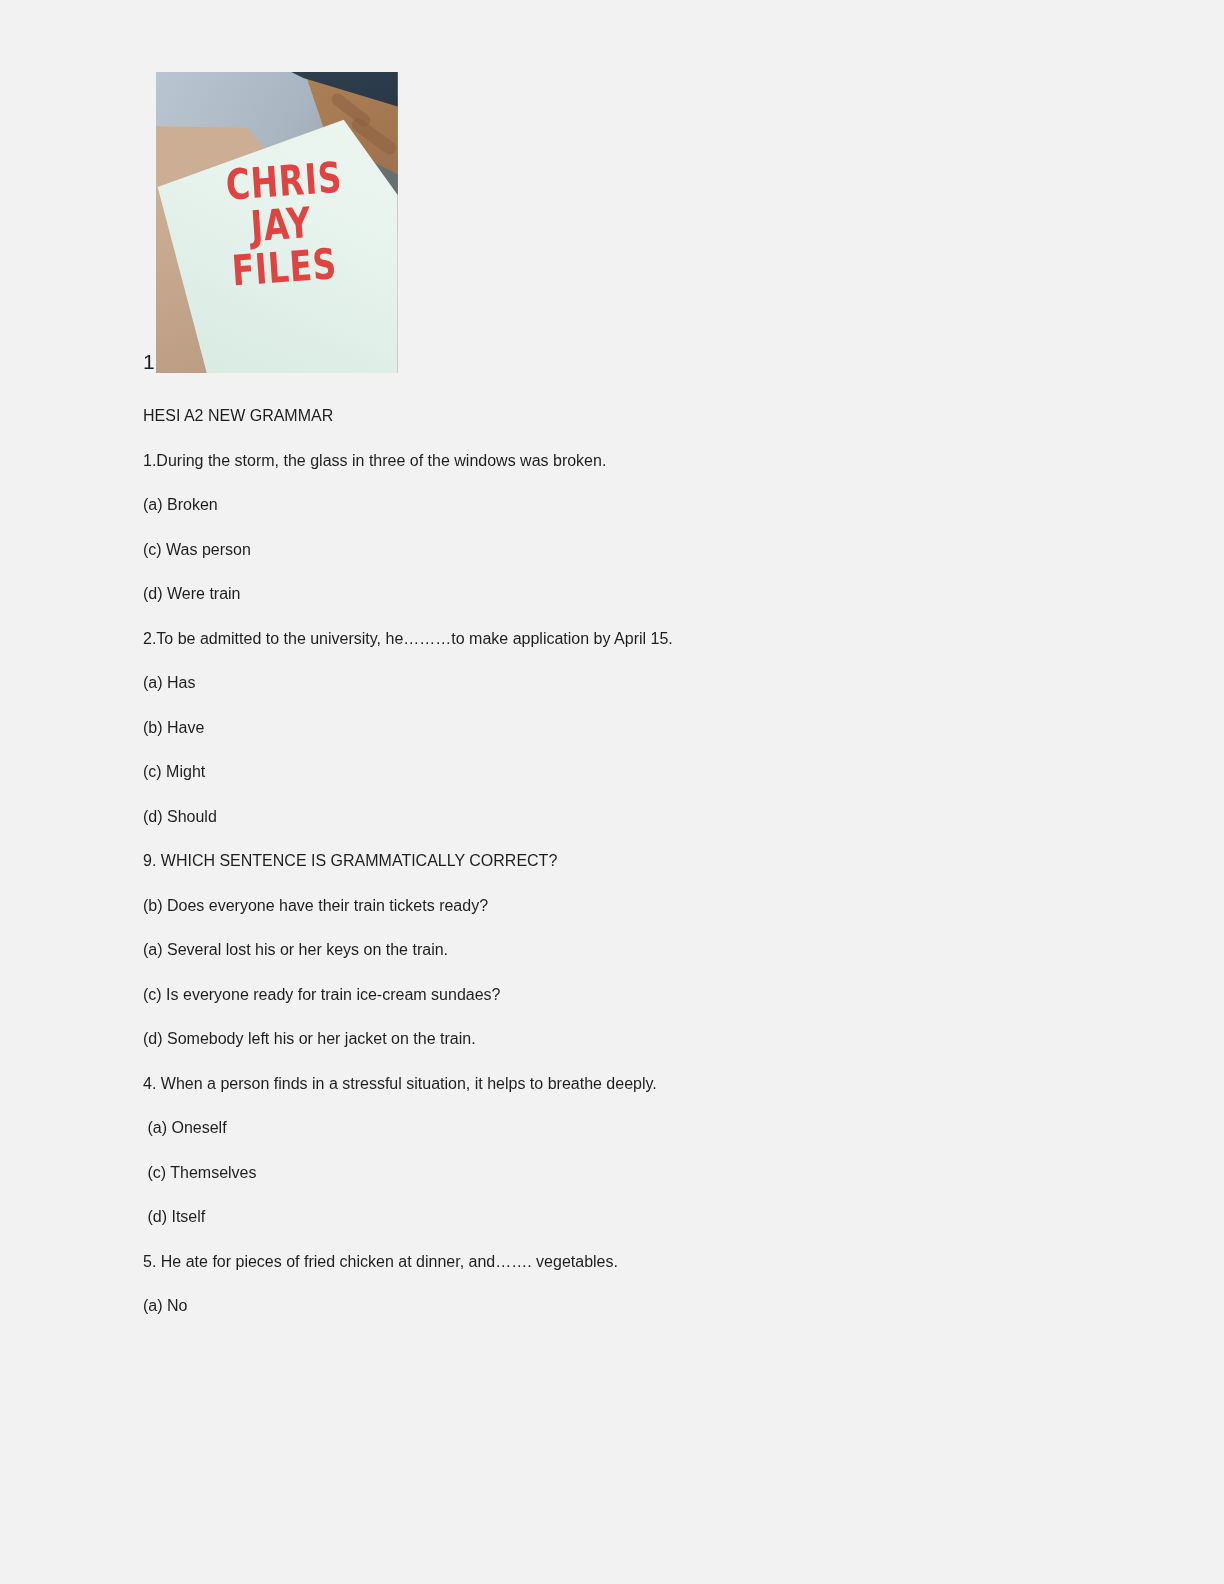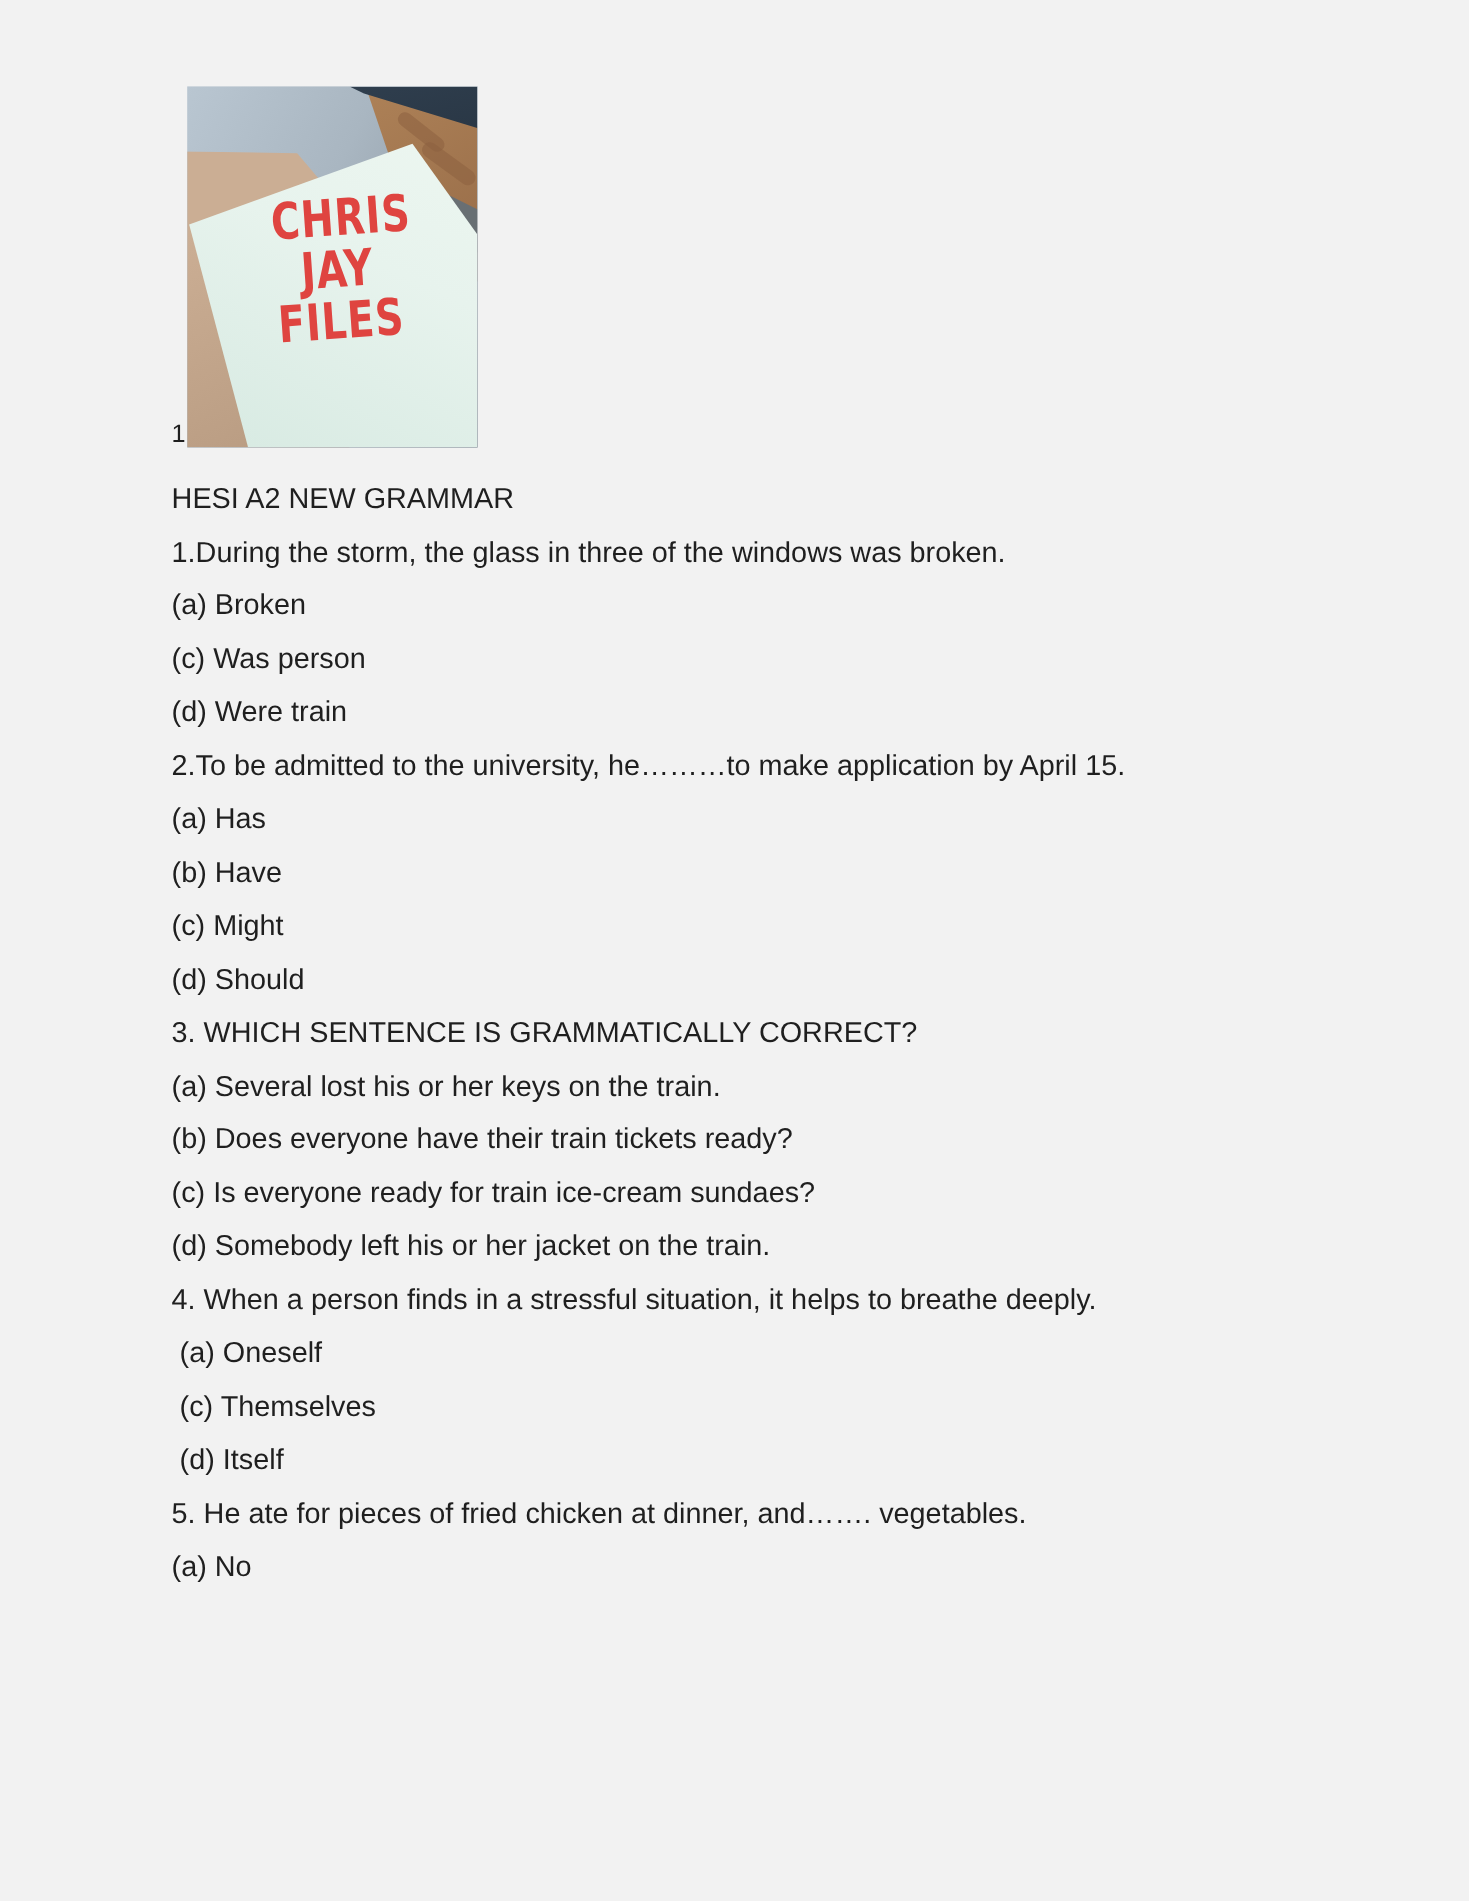"HESI A2 NEW GRAMMAR" .para { font-size: 24px -> 16px }
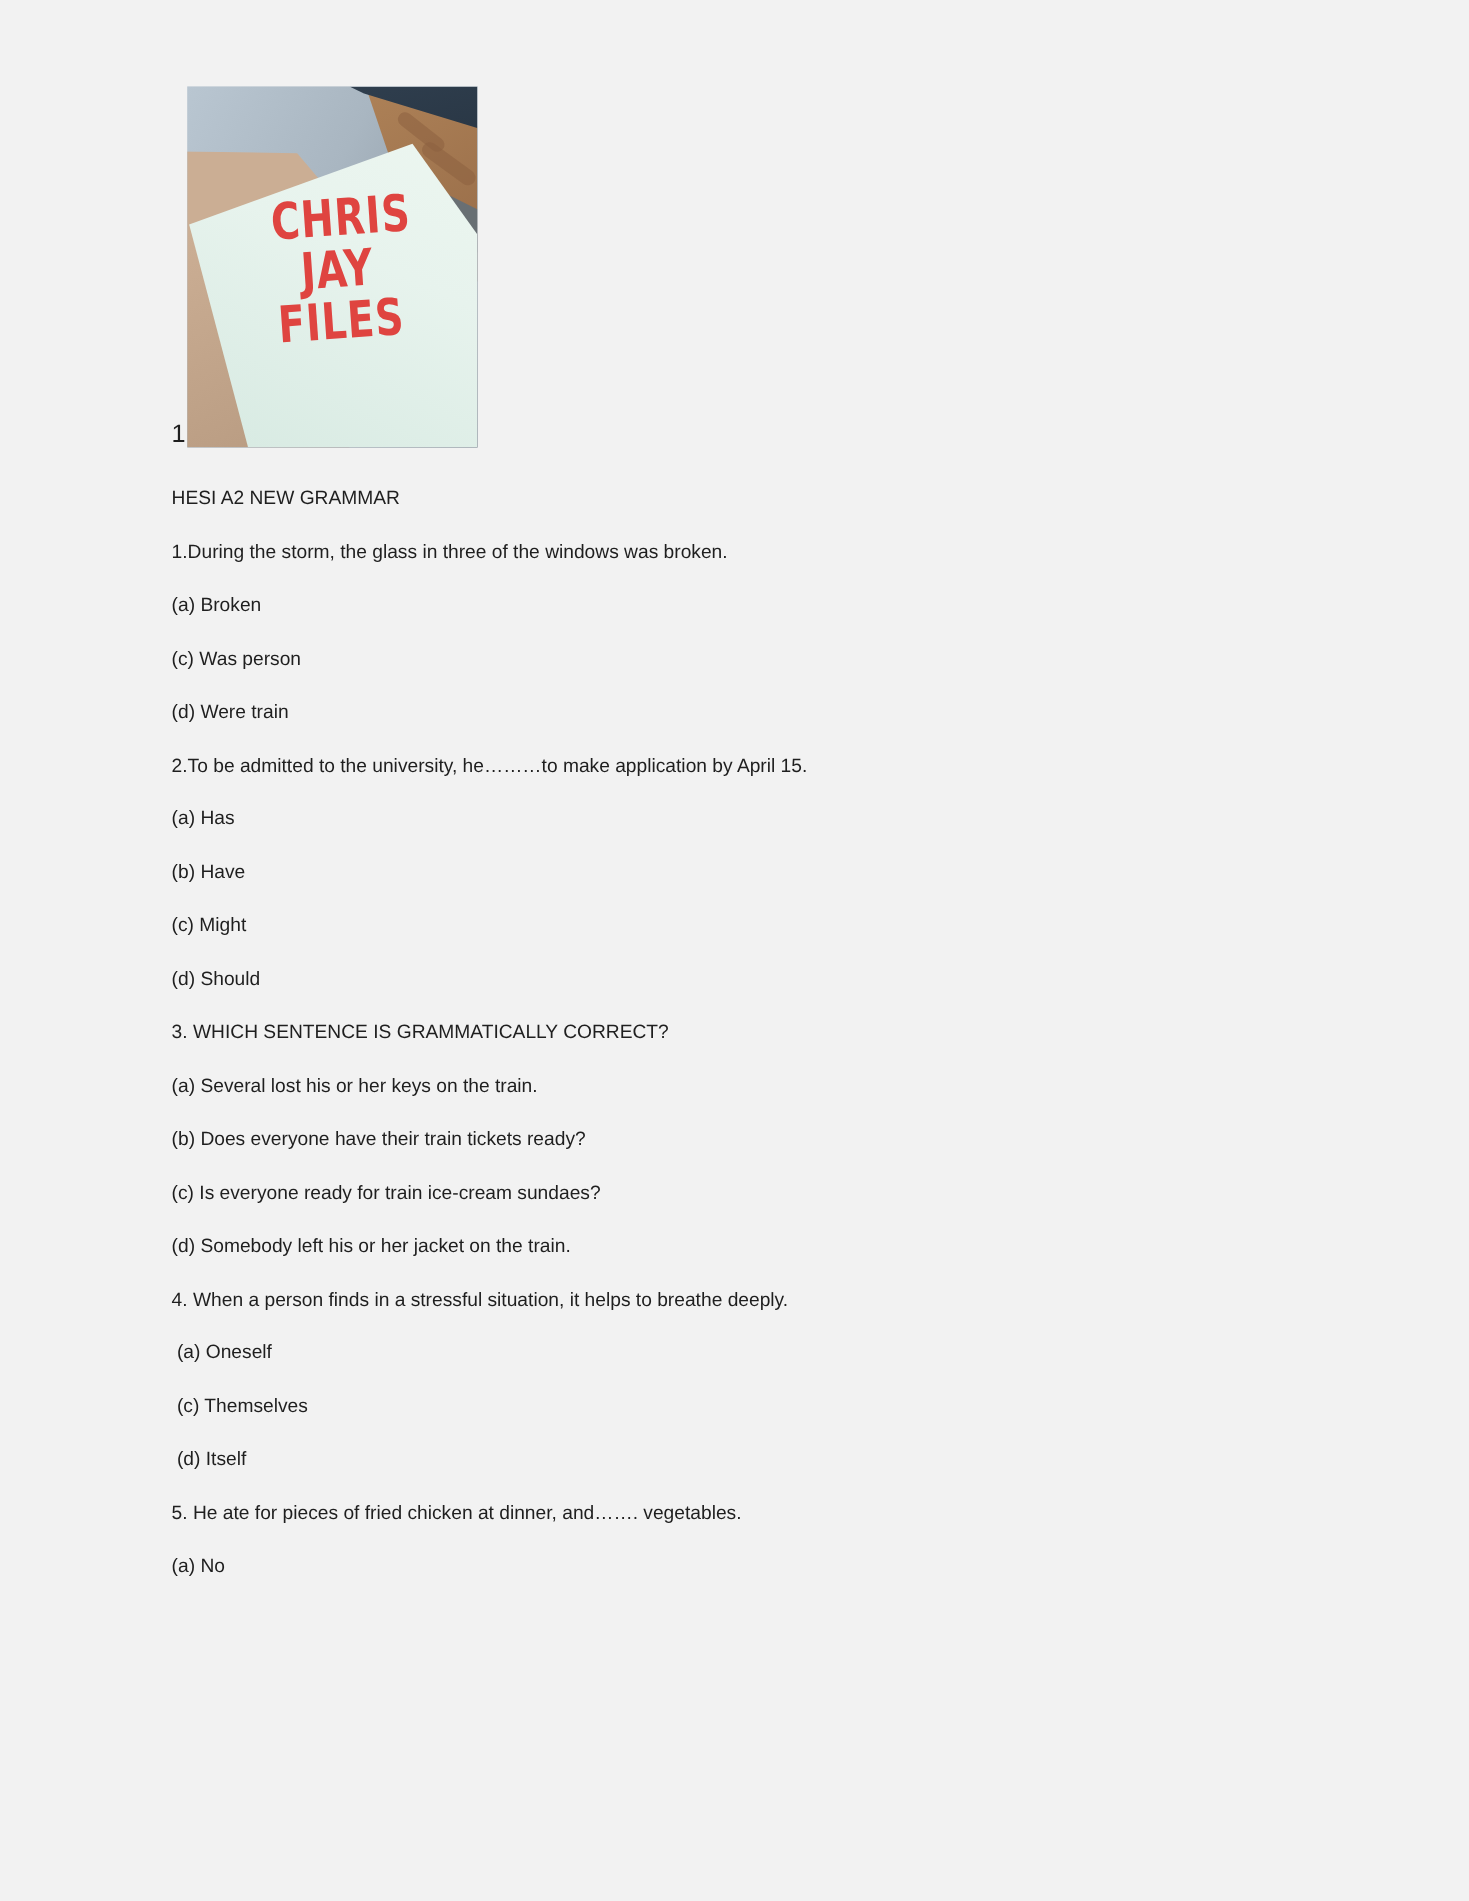"3. WHICH SENTENCE IS GRAMMATICALLY" p.para { text: 3 -> 9 }
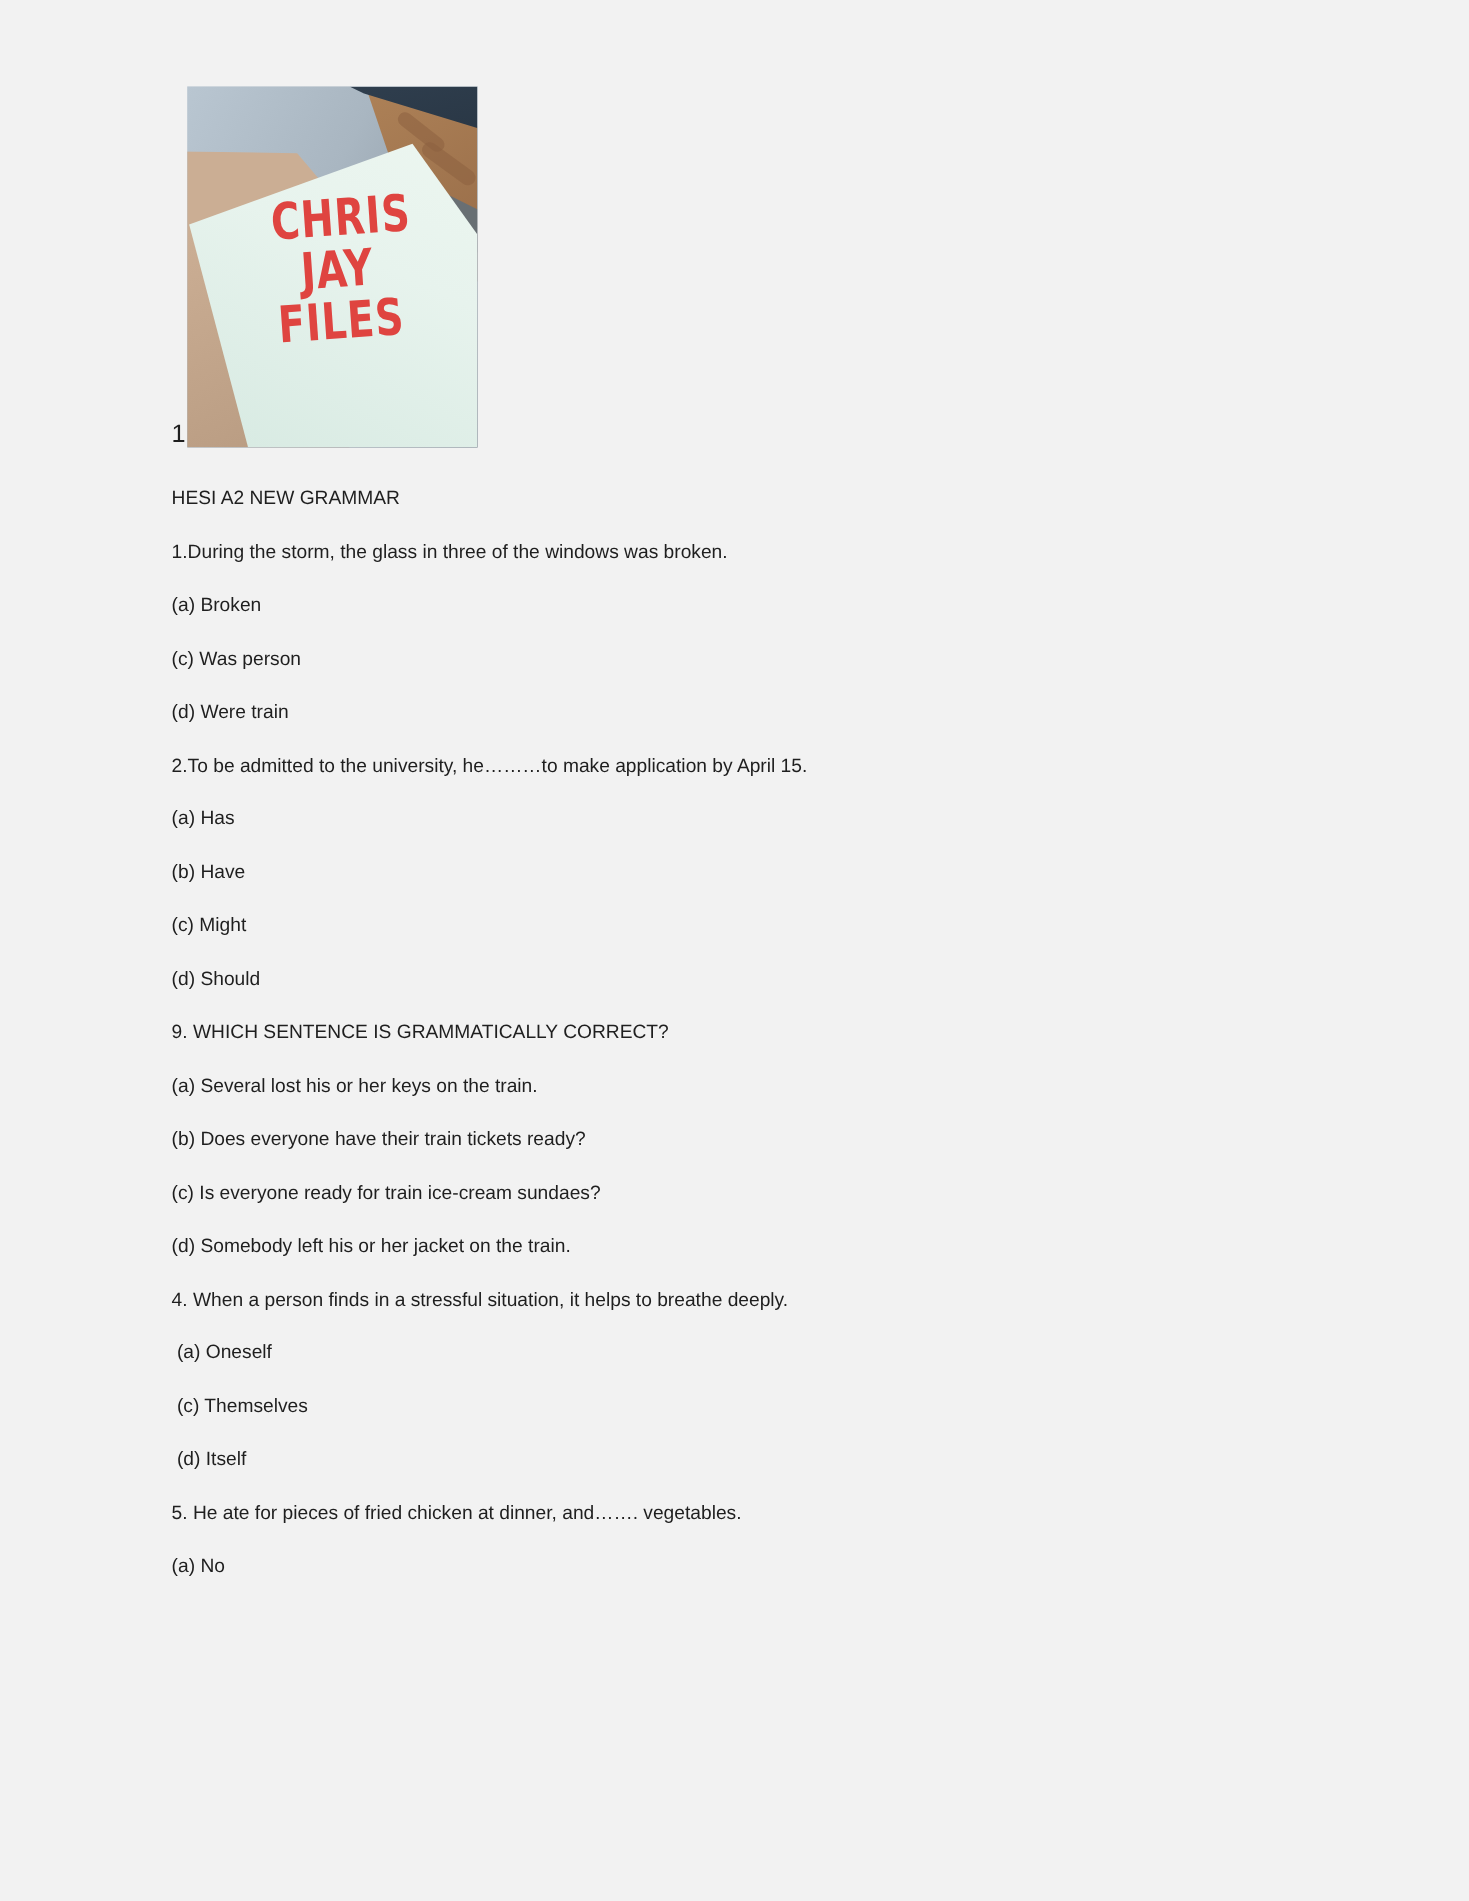"(a) Several lost his or" p.para { order: before "(b) Does everyone have their" -> after "(b) Does everyone have their" }
